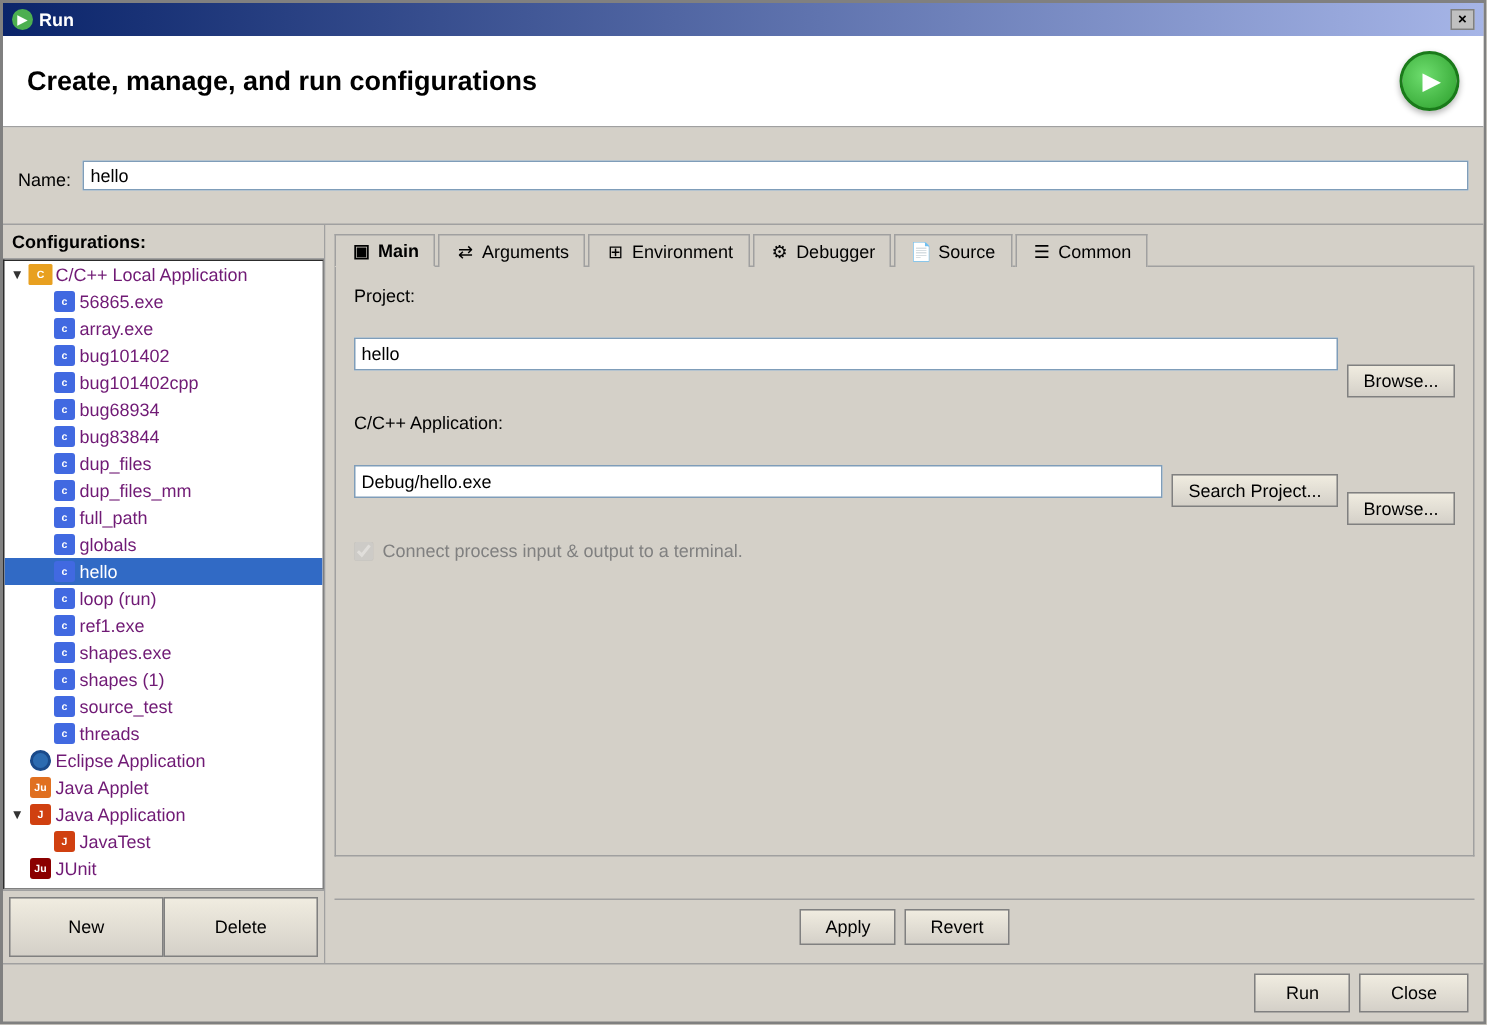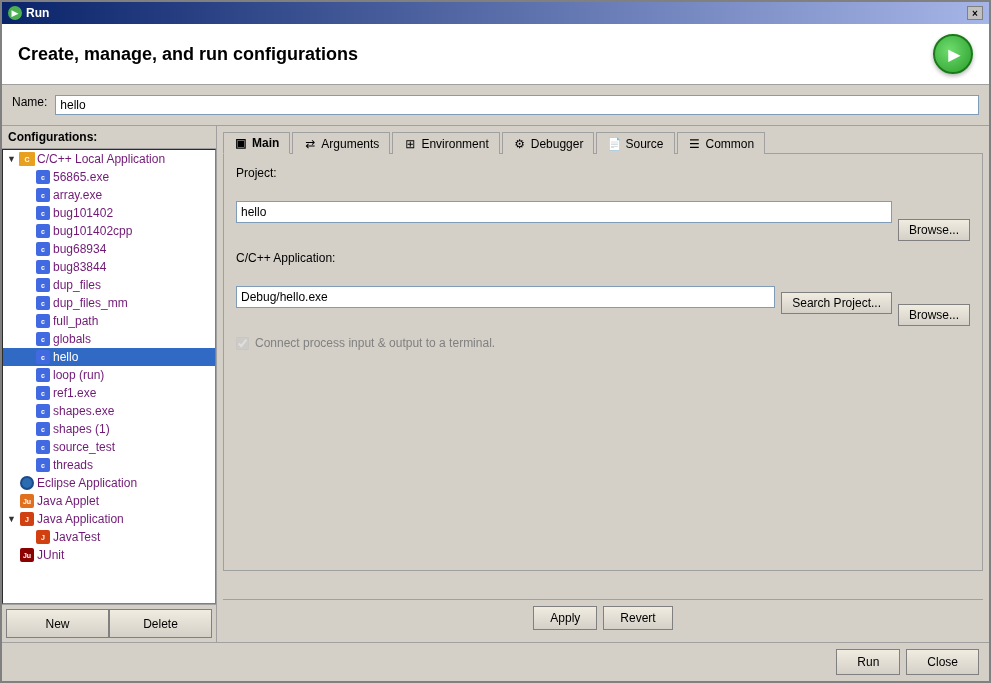"Name:" .name-bar { align-items: flex-start -> flex-end; padding: 10px 10px -> 22px 10px }
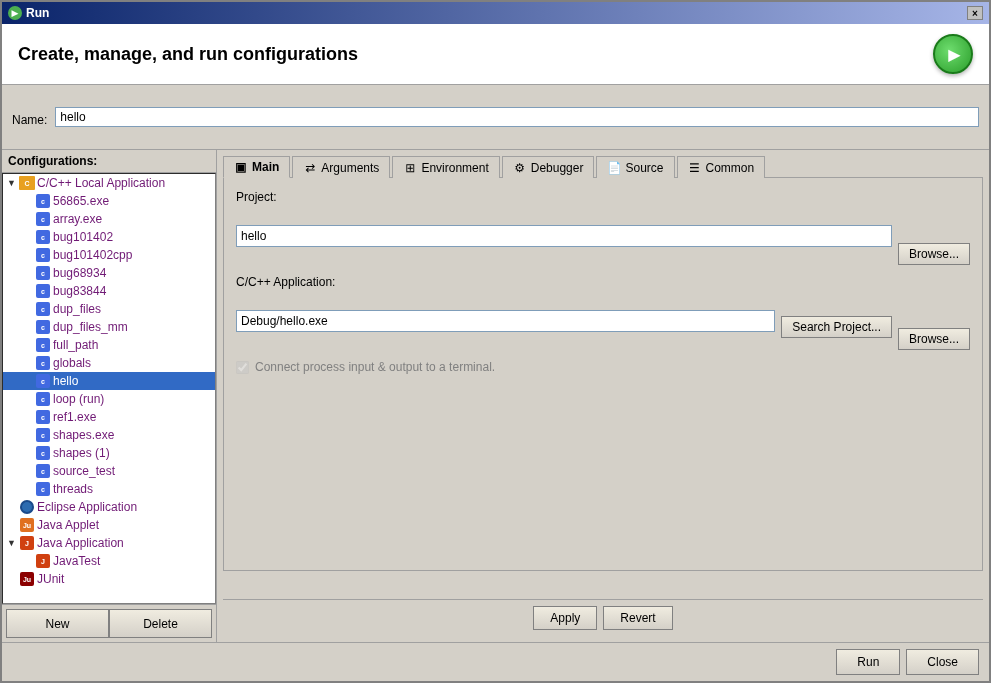"New" .btn { height: 29px -> 40px }
